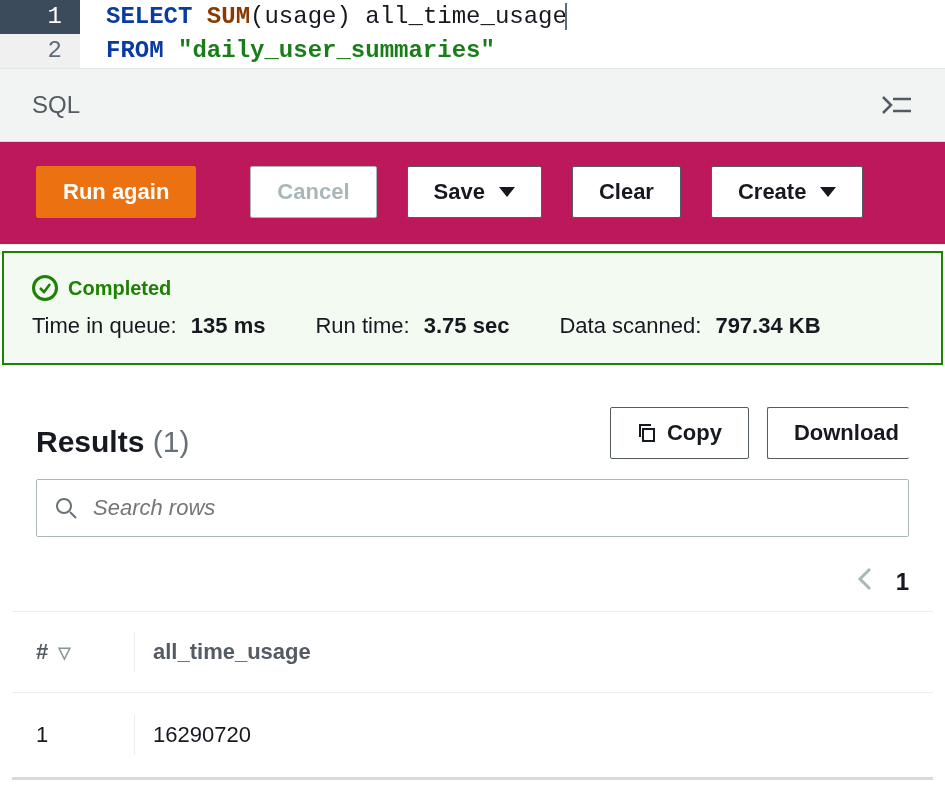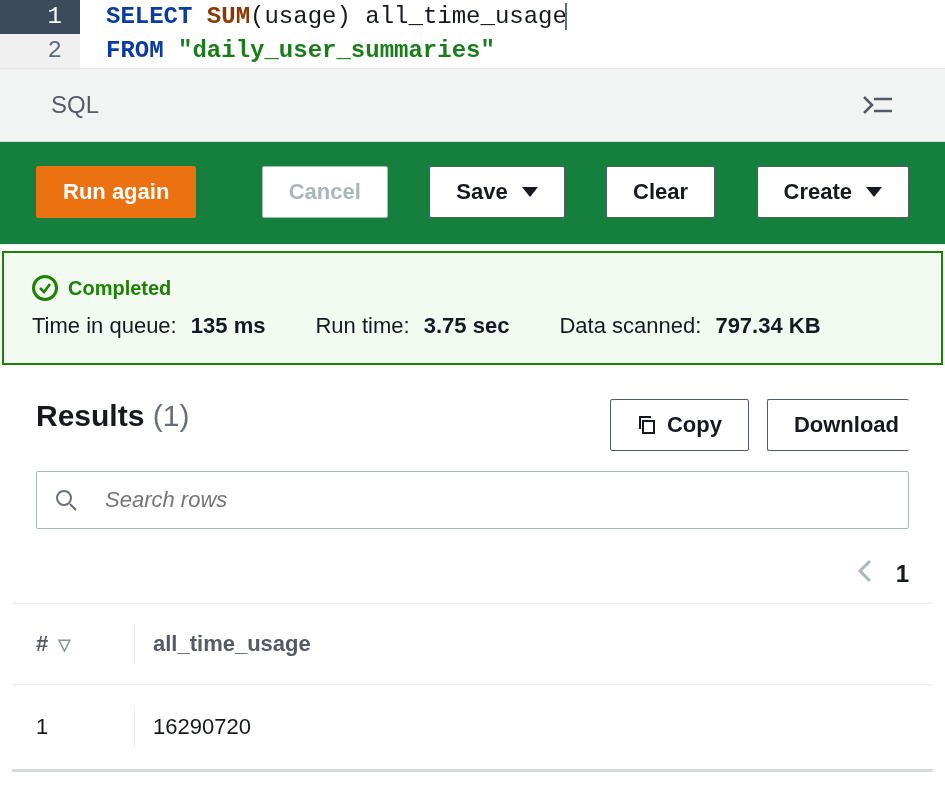"SQL" .statusbar { padding: 22px 51px -> 22px 32px }
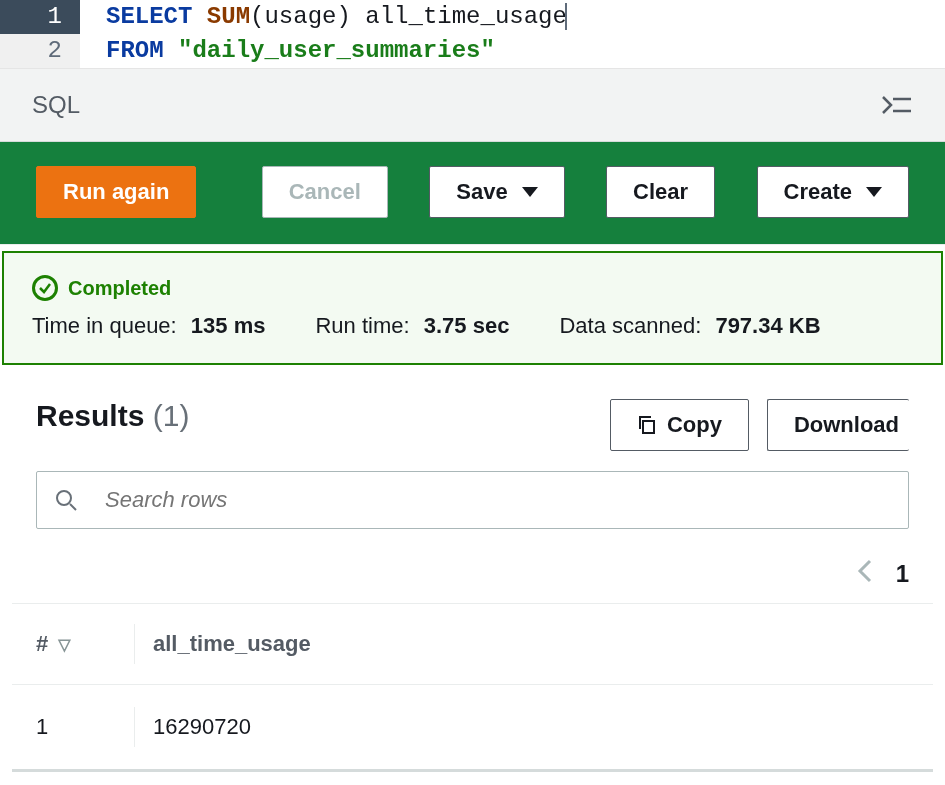"Run again" .actions { background: #15803d -> #be185d; gap: 23px -> 30px; justify-content: space-between -> none }
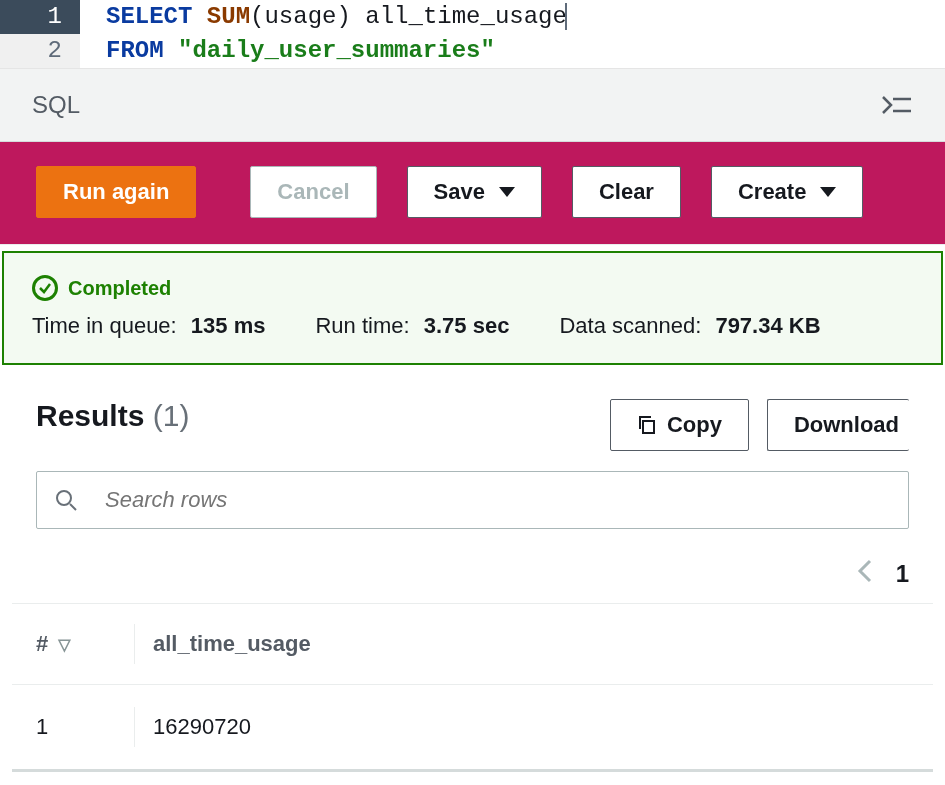"Results (1)" .results-header { align-items: flex-start -> flex-end; margin-top: none -> 8px }
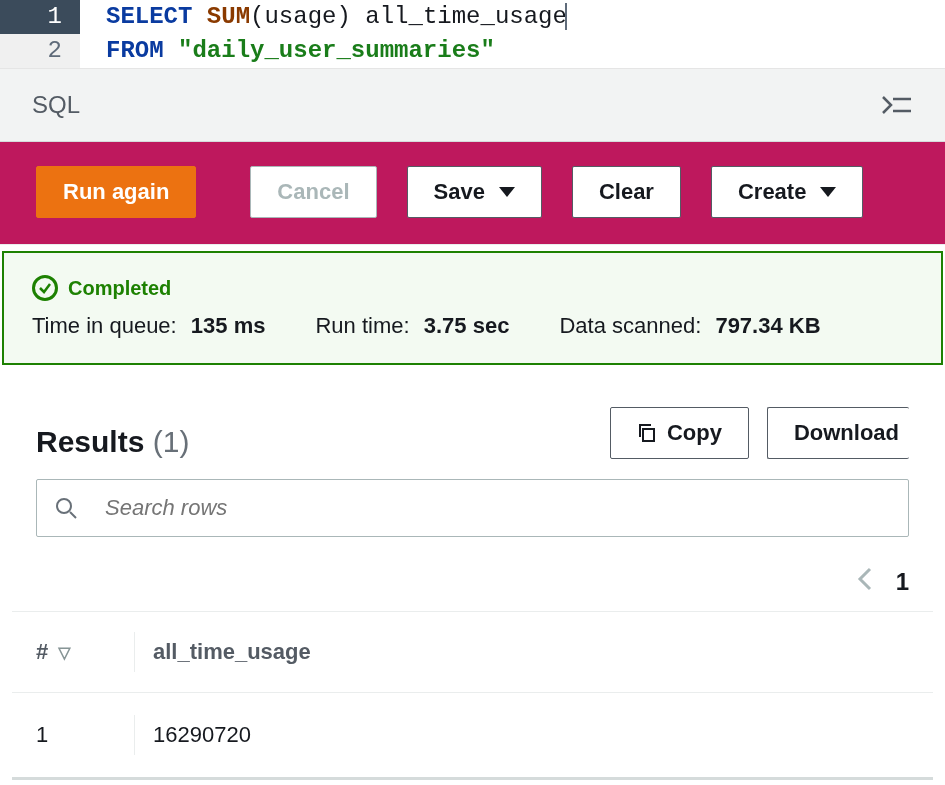"Search rows" .search { gap: 26px -> 14px }
